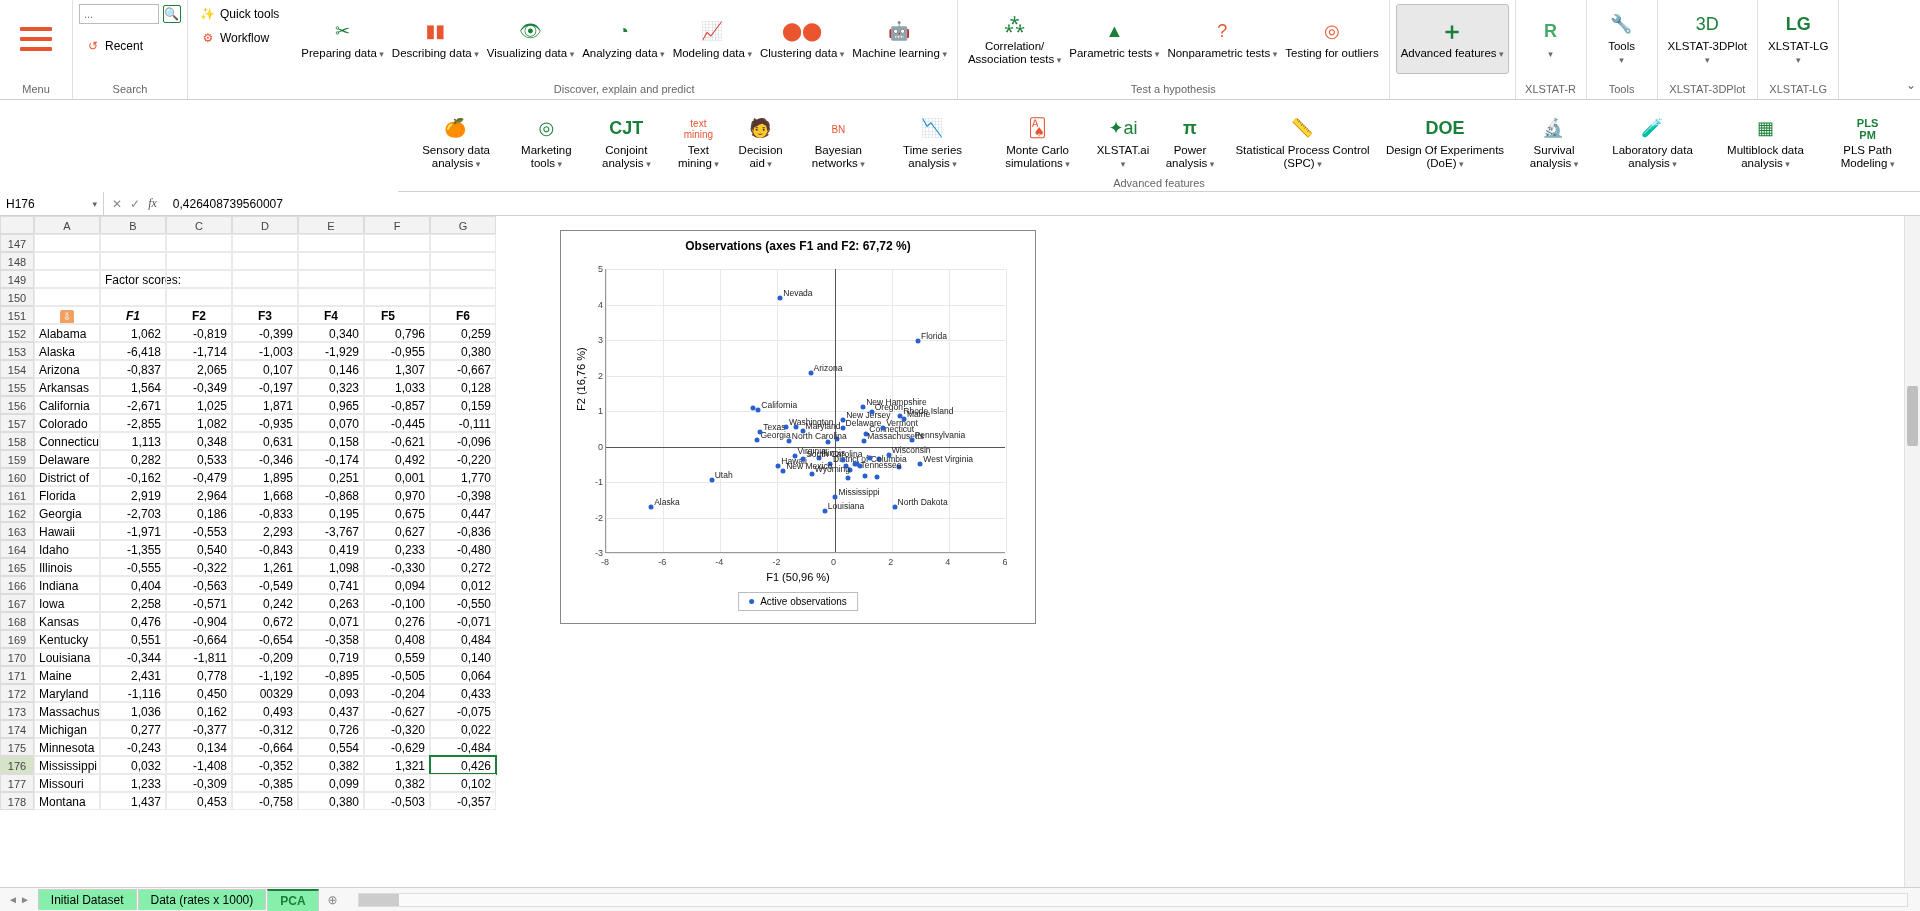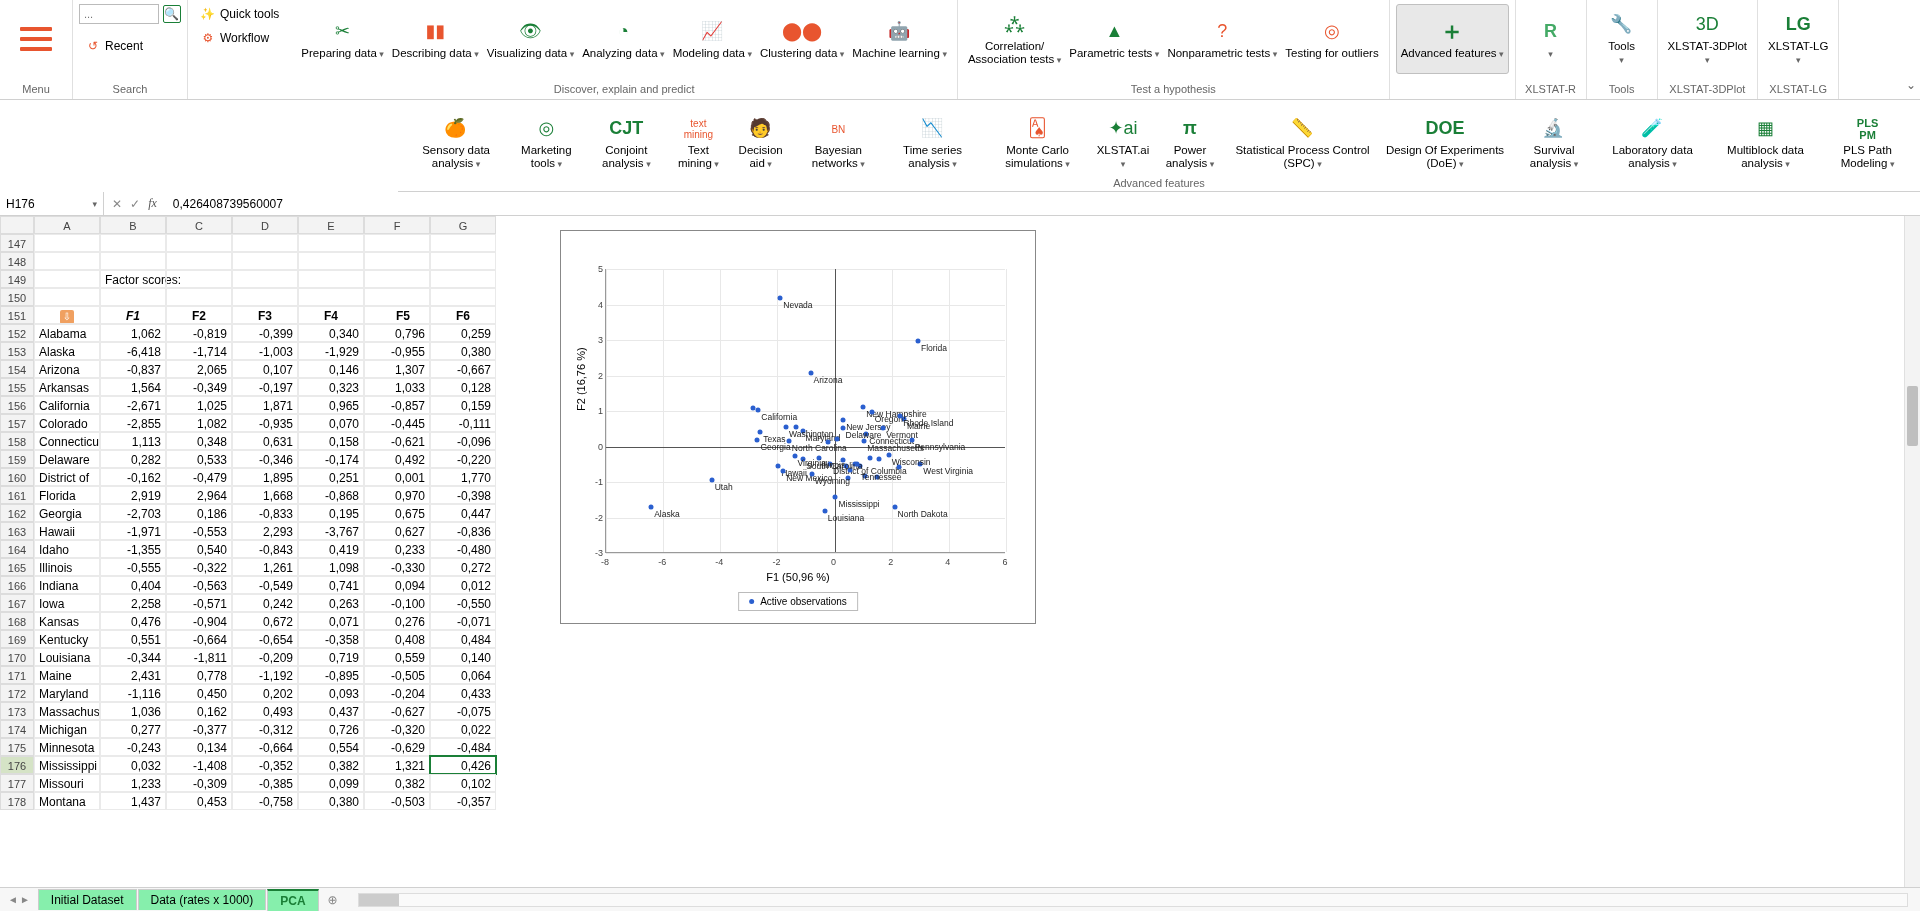"Observations (axes F1 and F2:" div.chart-title { html: none -> <div>Observations (axes F1 and F2: 67,72 %)</div> }
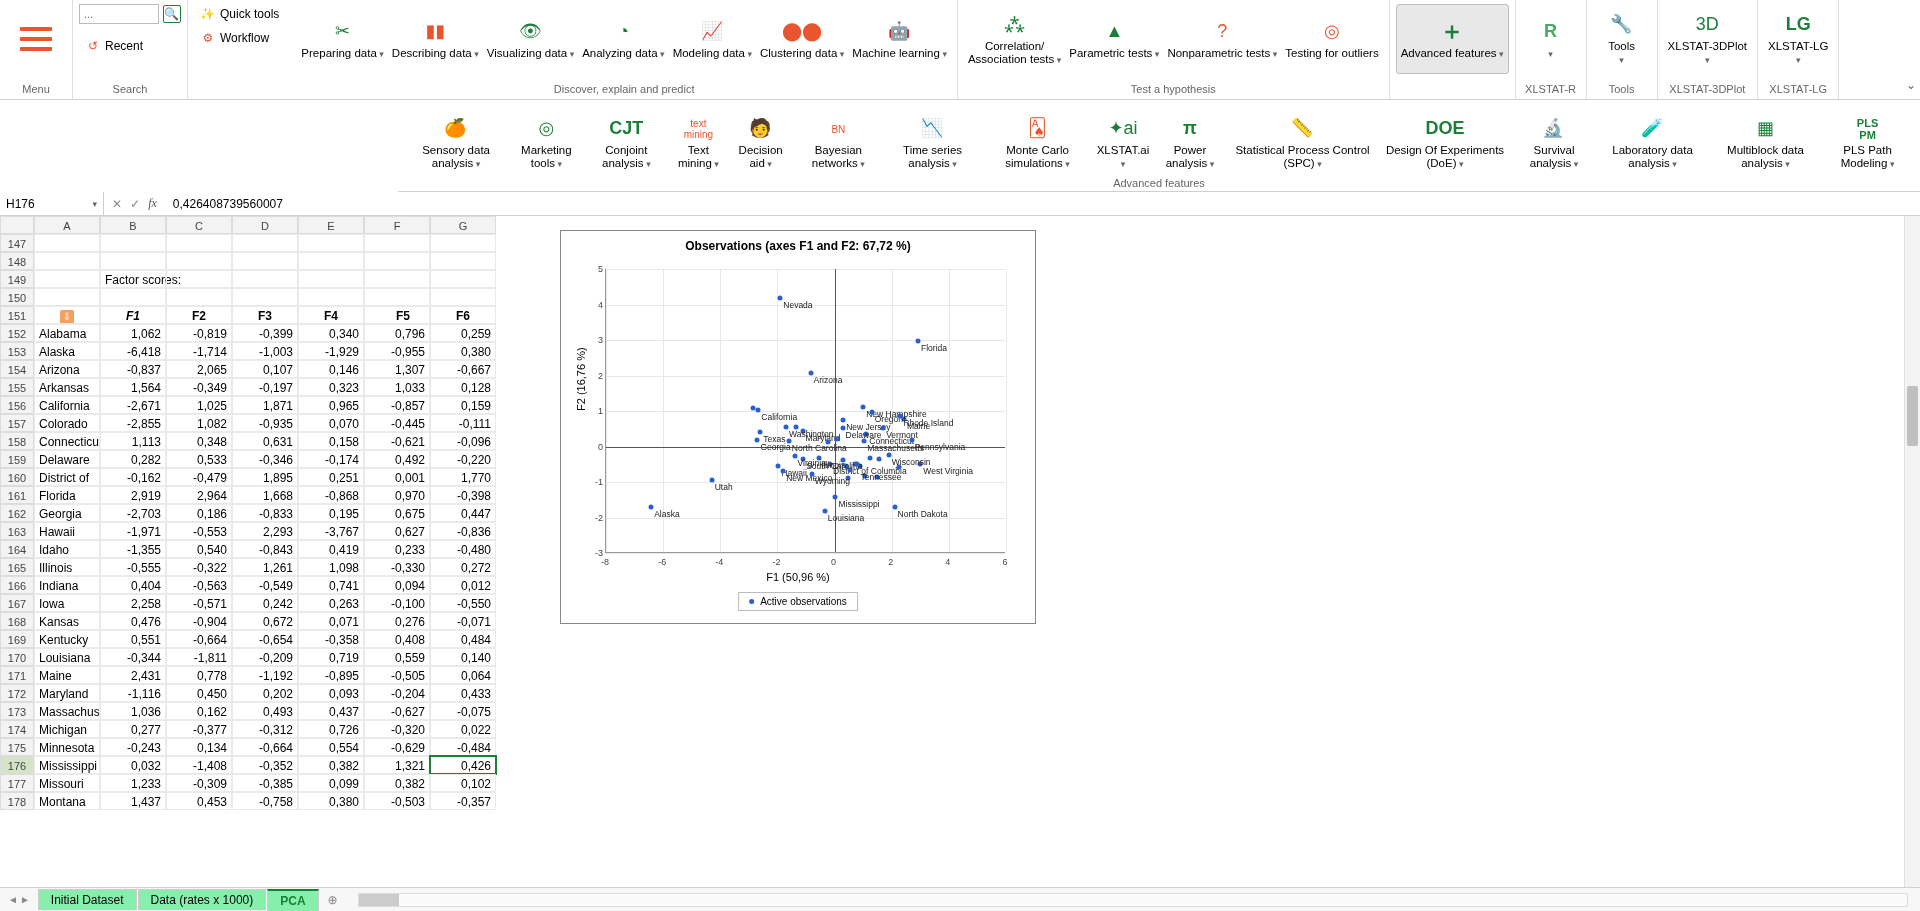"Nevada" .plot .lbl { margin-top: 12px -> none }
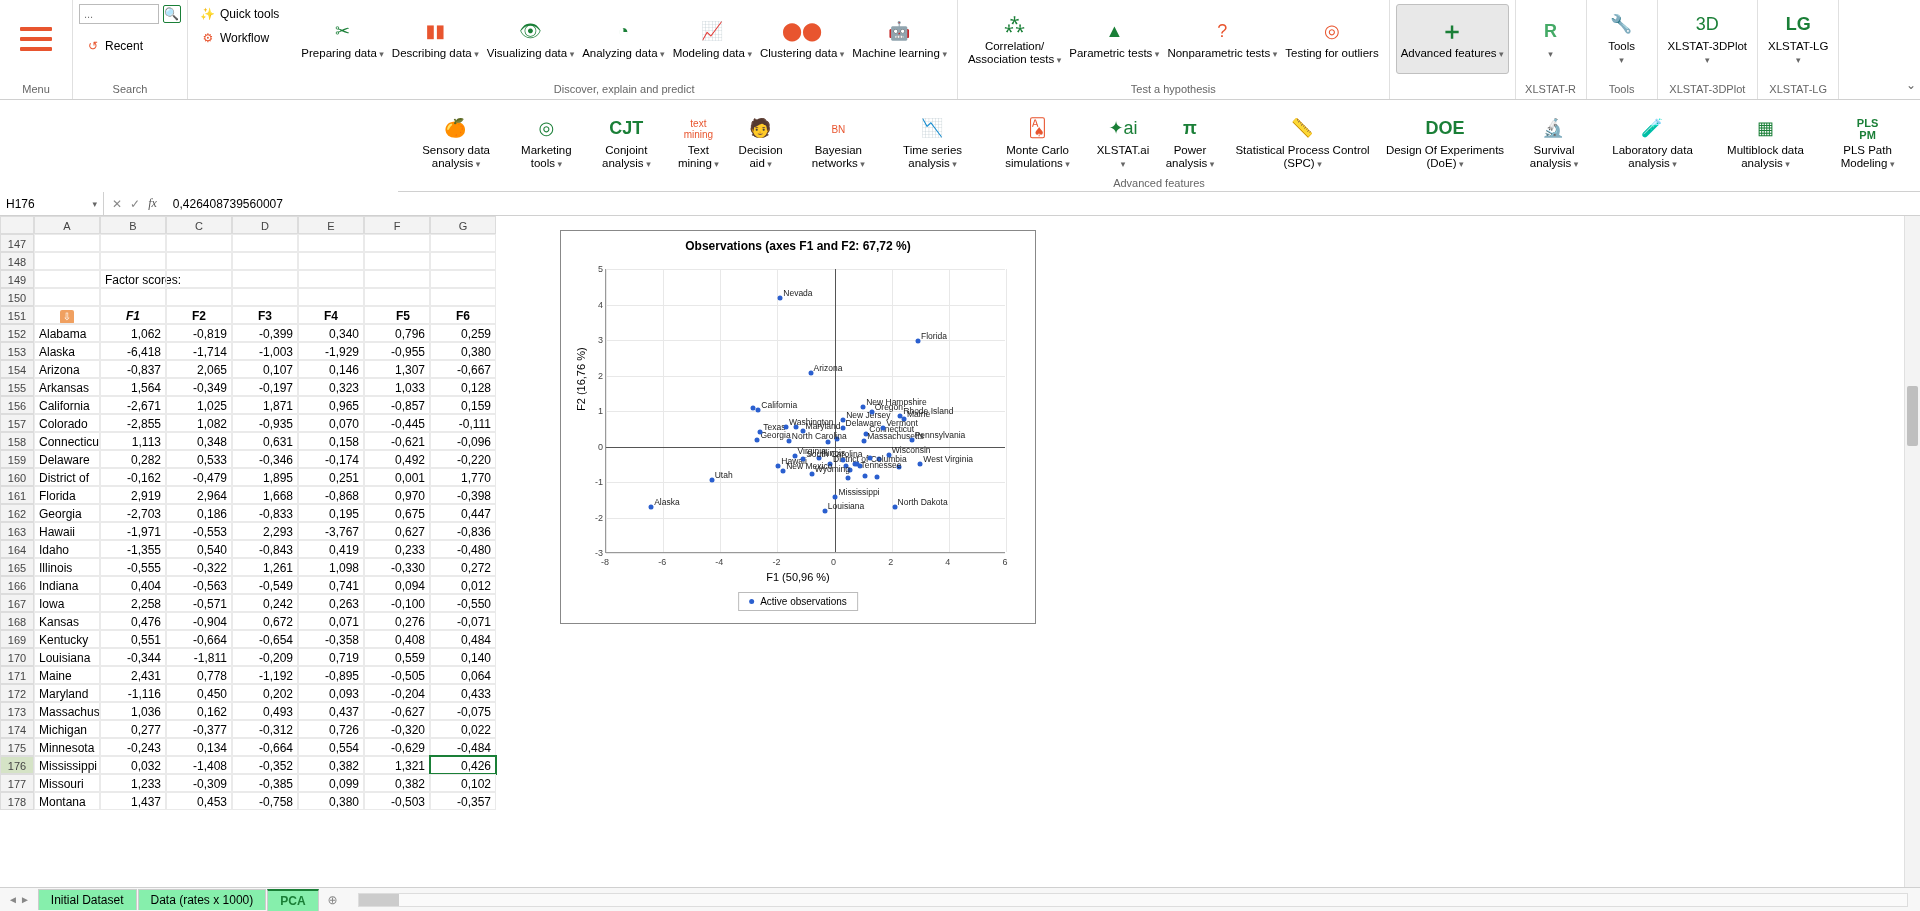"F5" div.cell { text-align: center -> none }
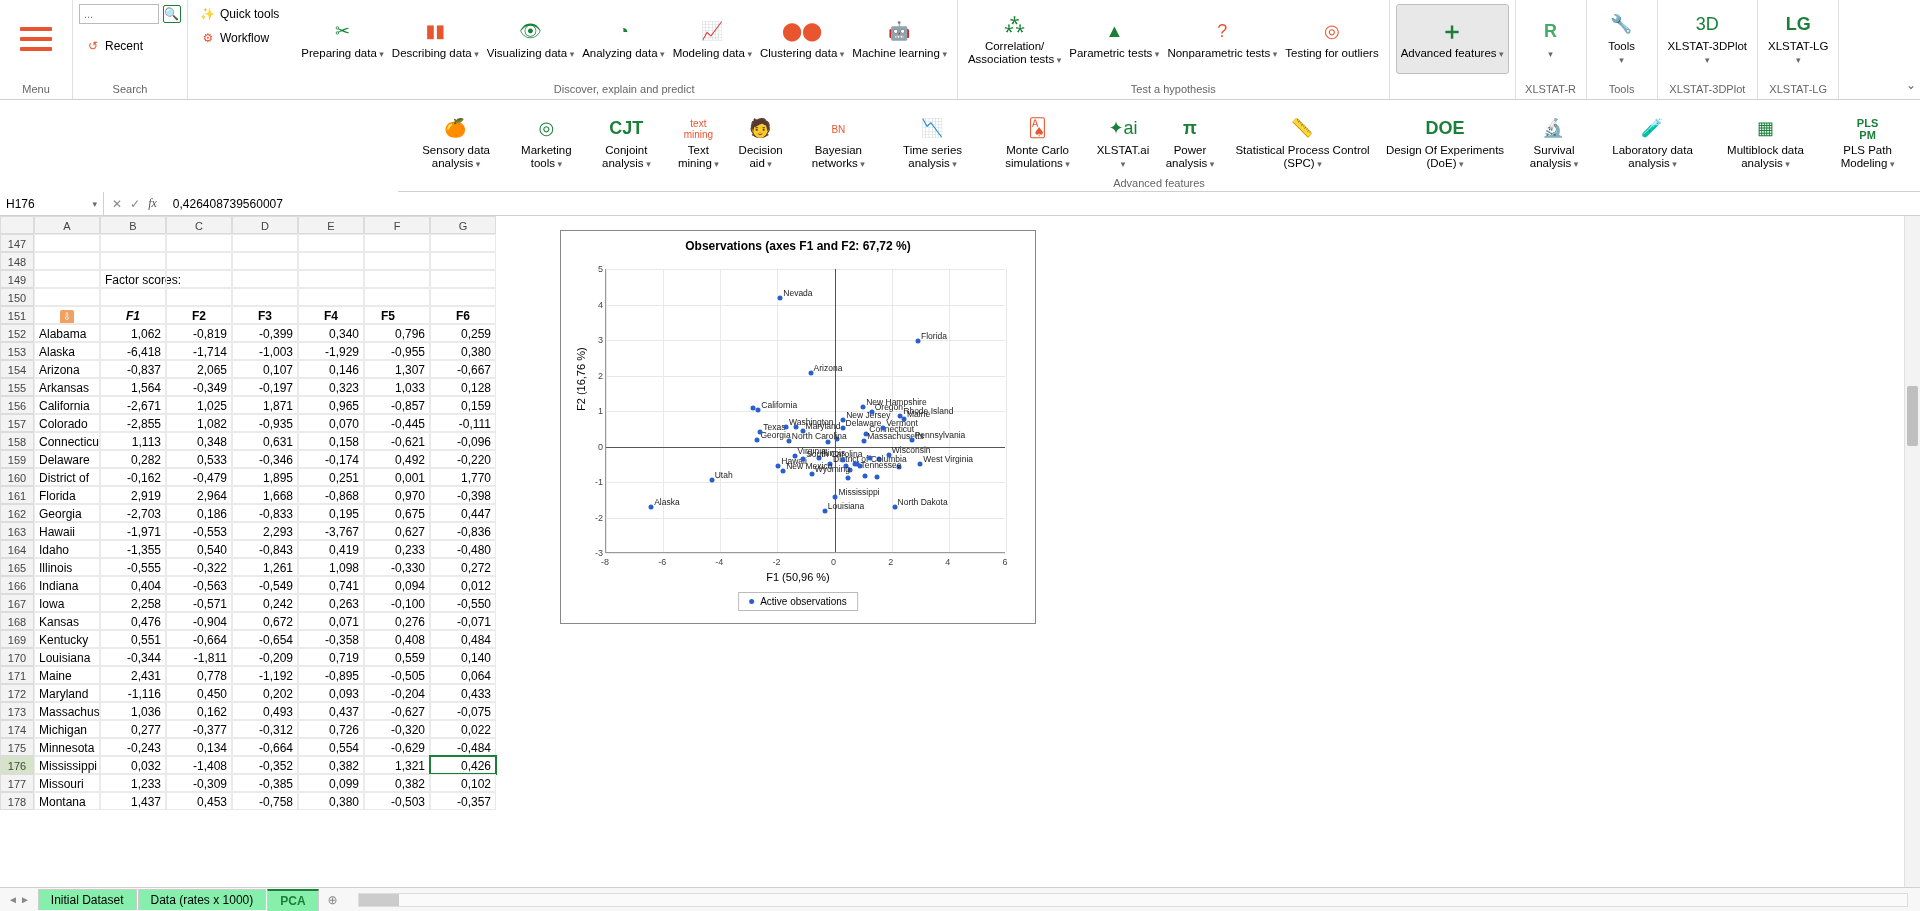"0,202" div.cell { text: 0,202 -> 00329 }
